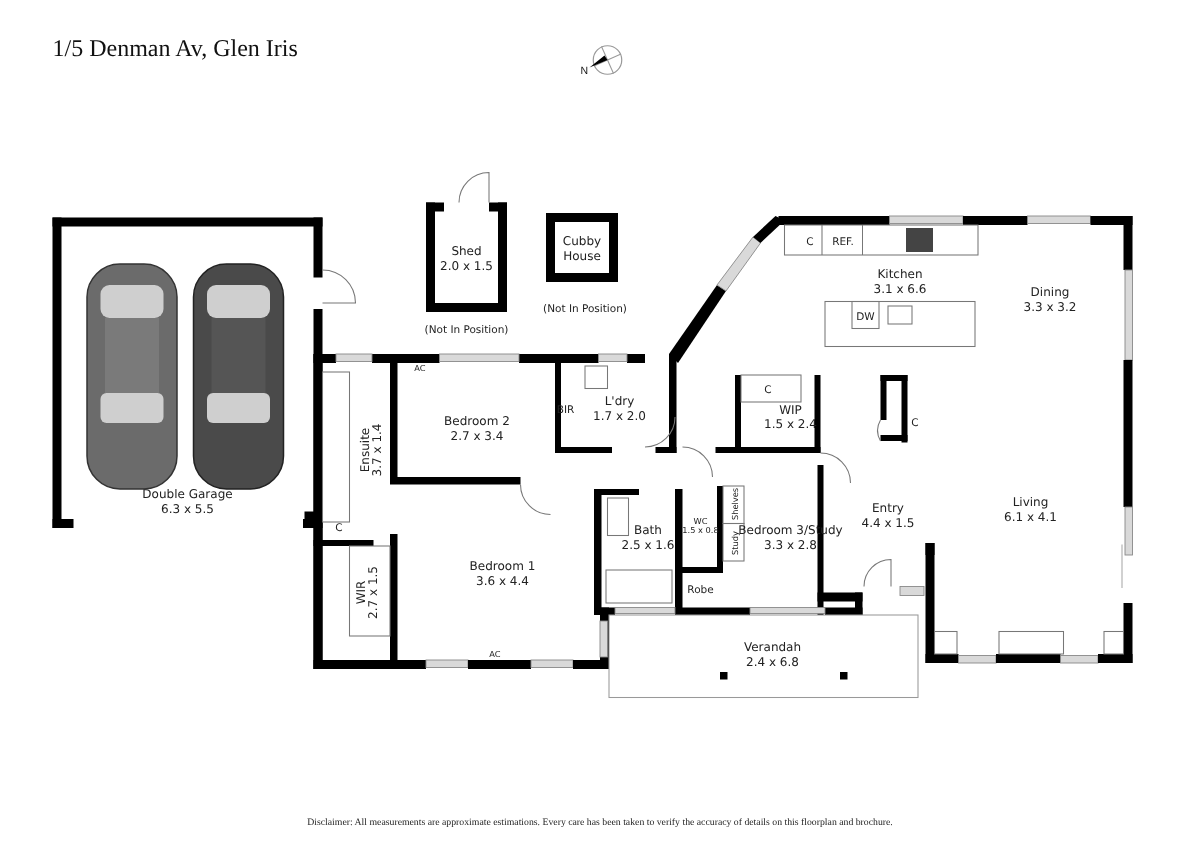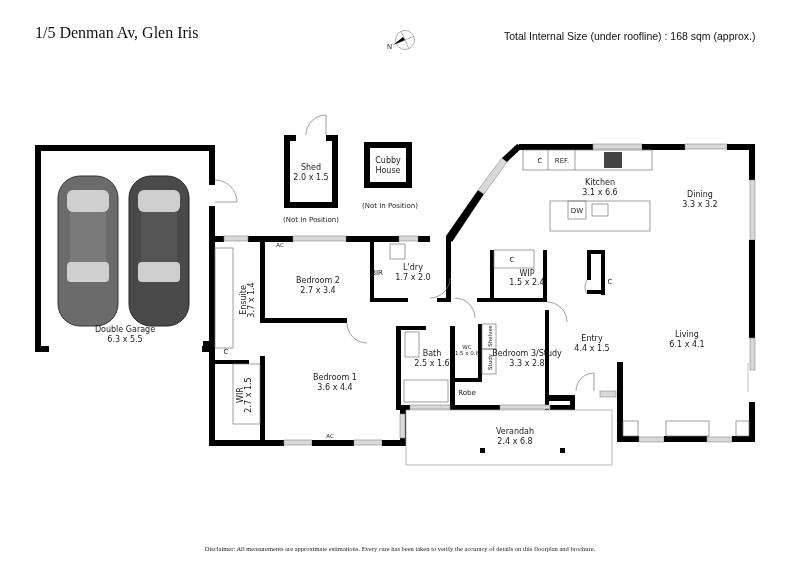"Total Internal Size (under roofline)" div { html: <div>Total Internal Size (under roofline) : 168 sqm (approx.)</div> -> none }
